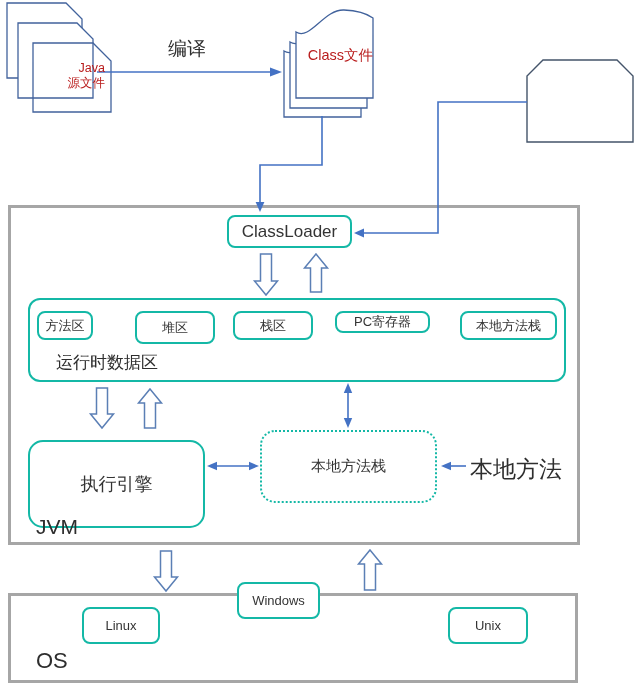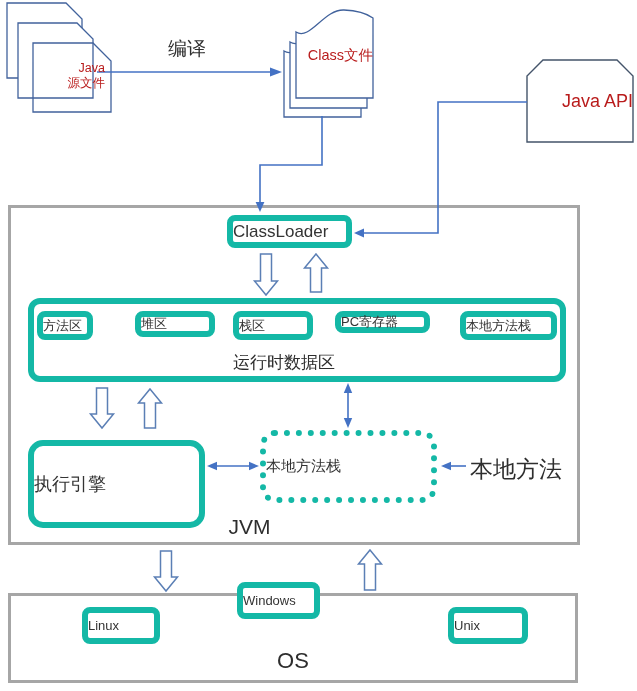"Java API" div.shape-text { html: <div>Java API</div> -> none }
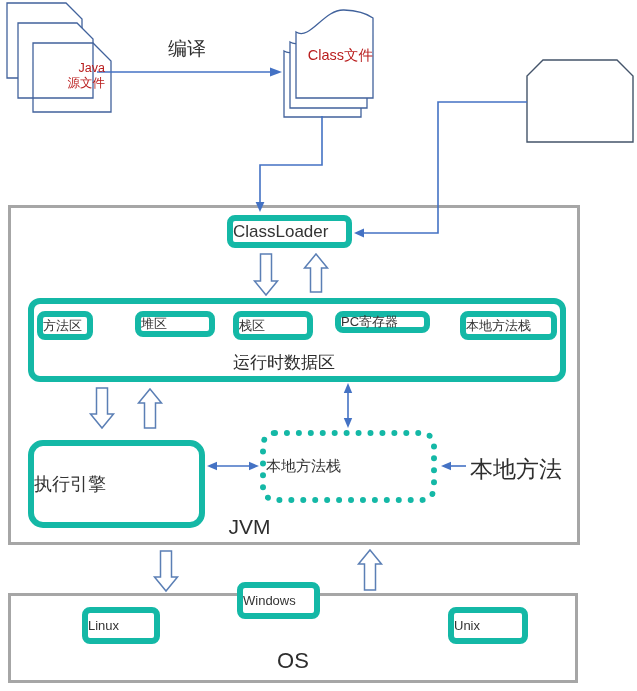"ClassLoader" .box { border: 6px solid #14b8a6 -> 2px solid #14b8a6; justify-content: none -> center }
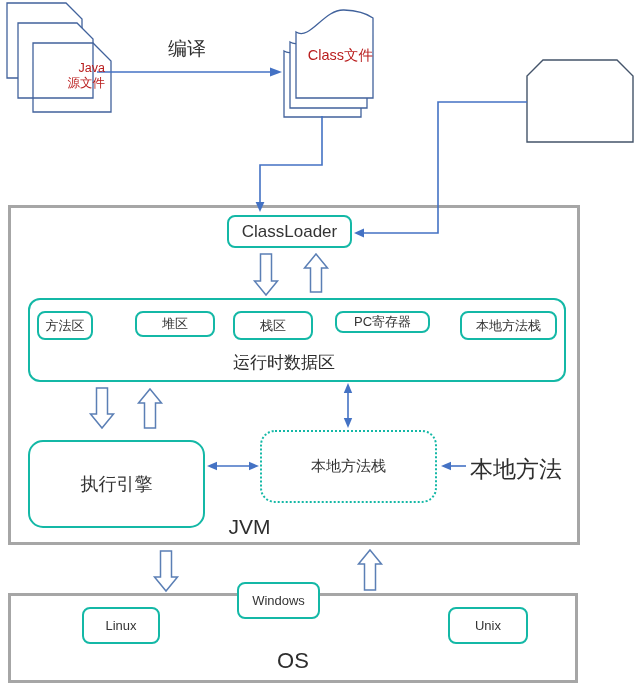"堆区" div.box { height: 26px -> 33px }
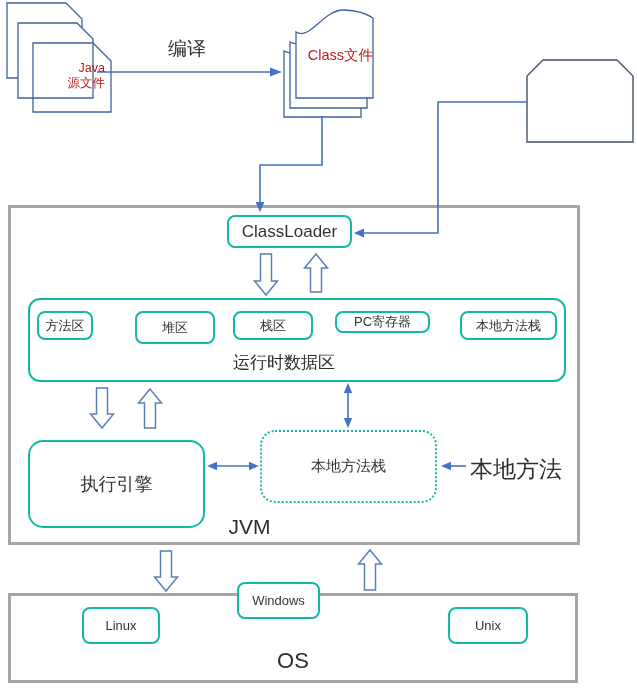"运行时数据区" .center-text { padding-left: none -> 28px; text-align: center -> left }
